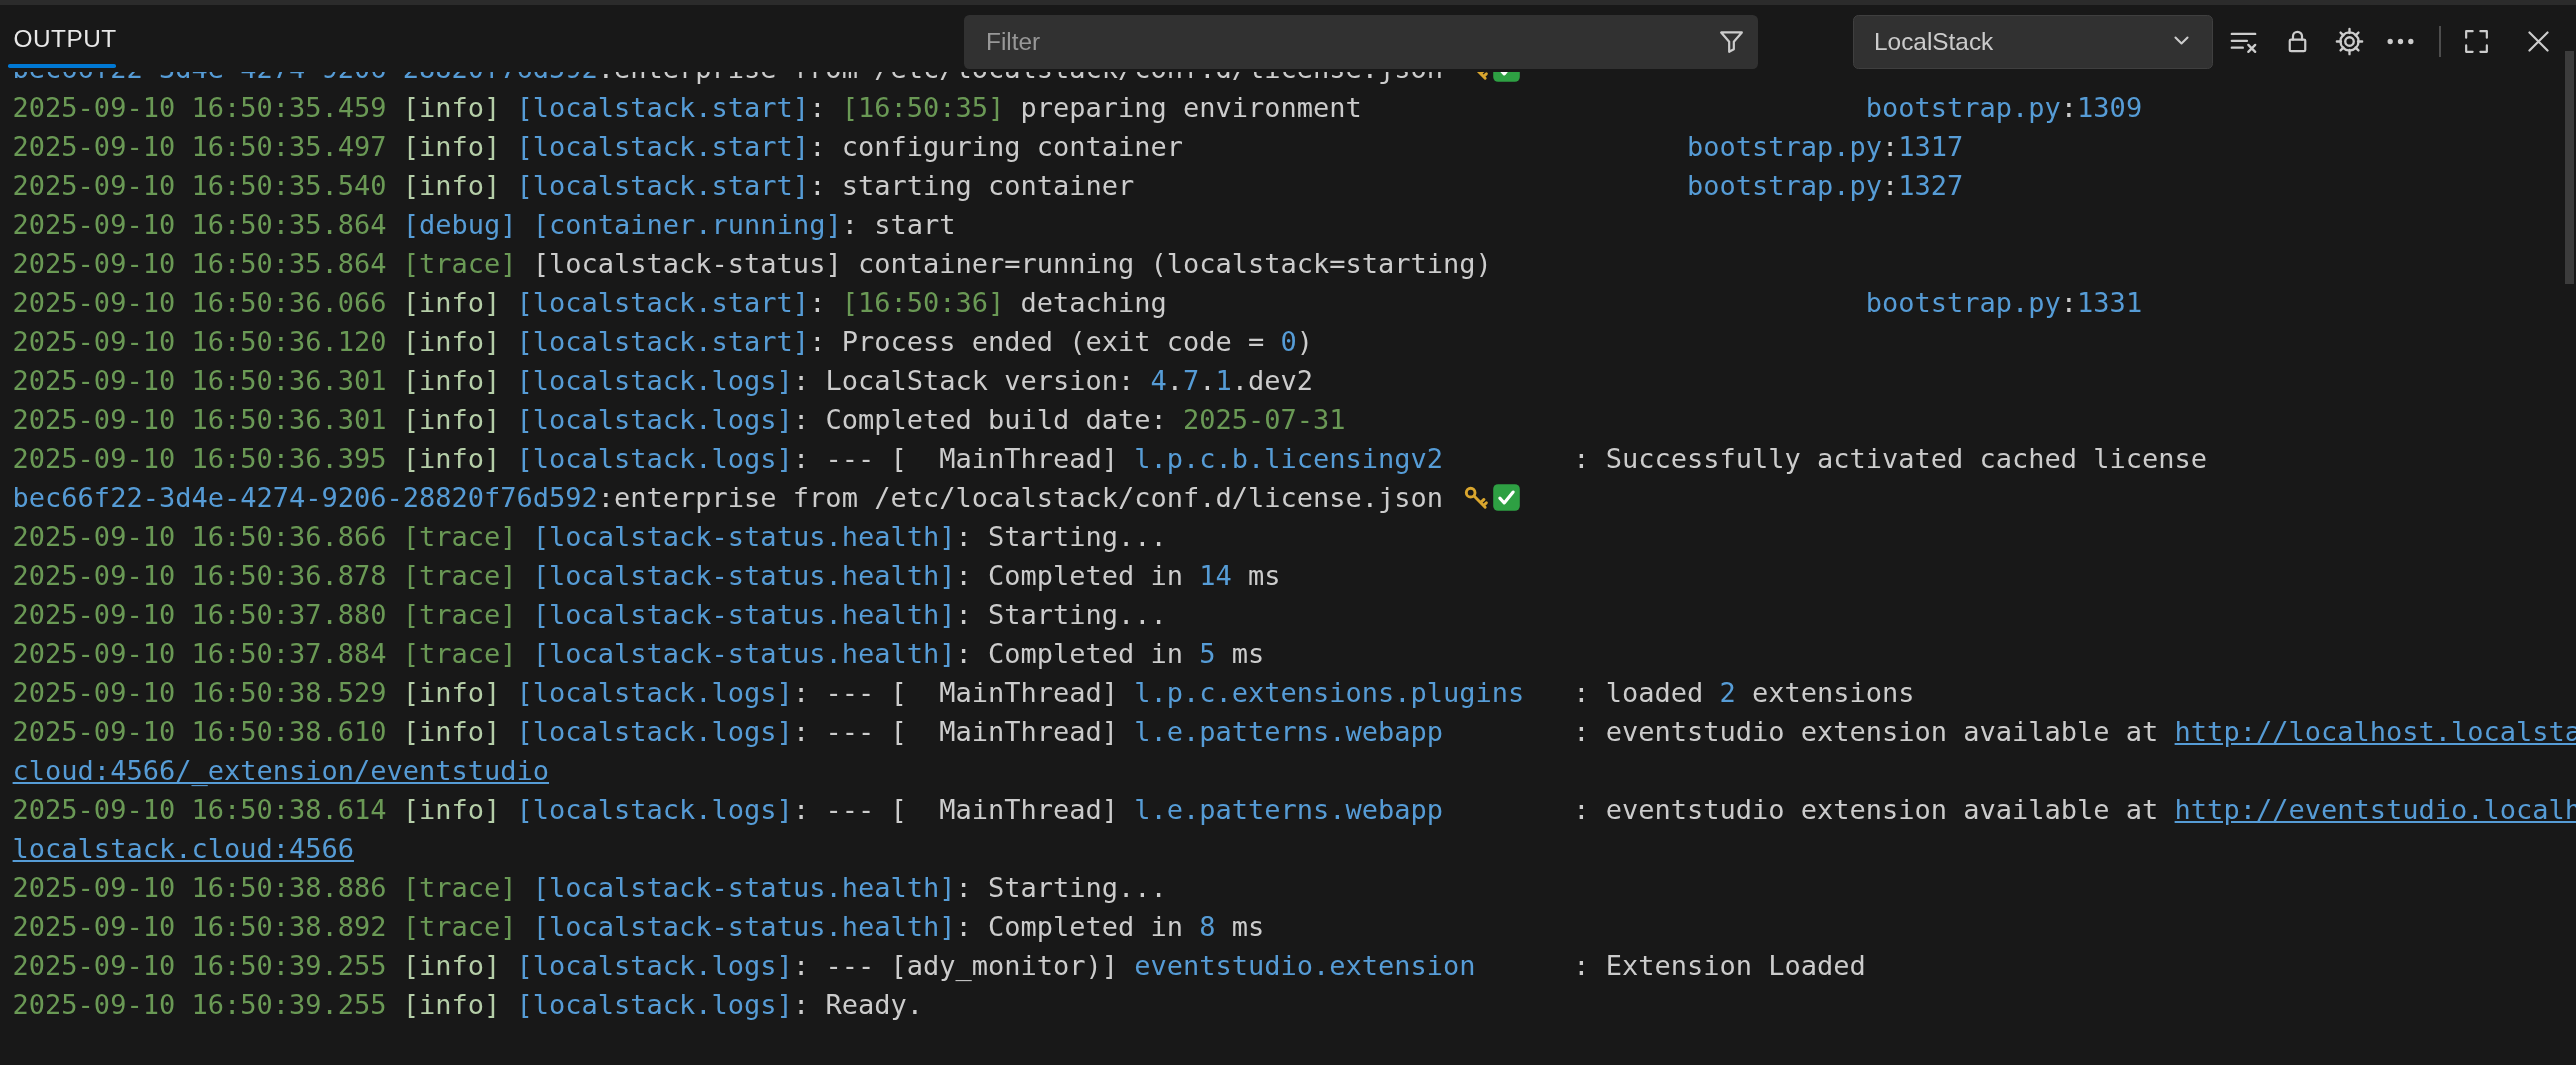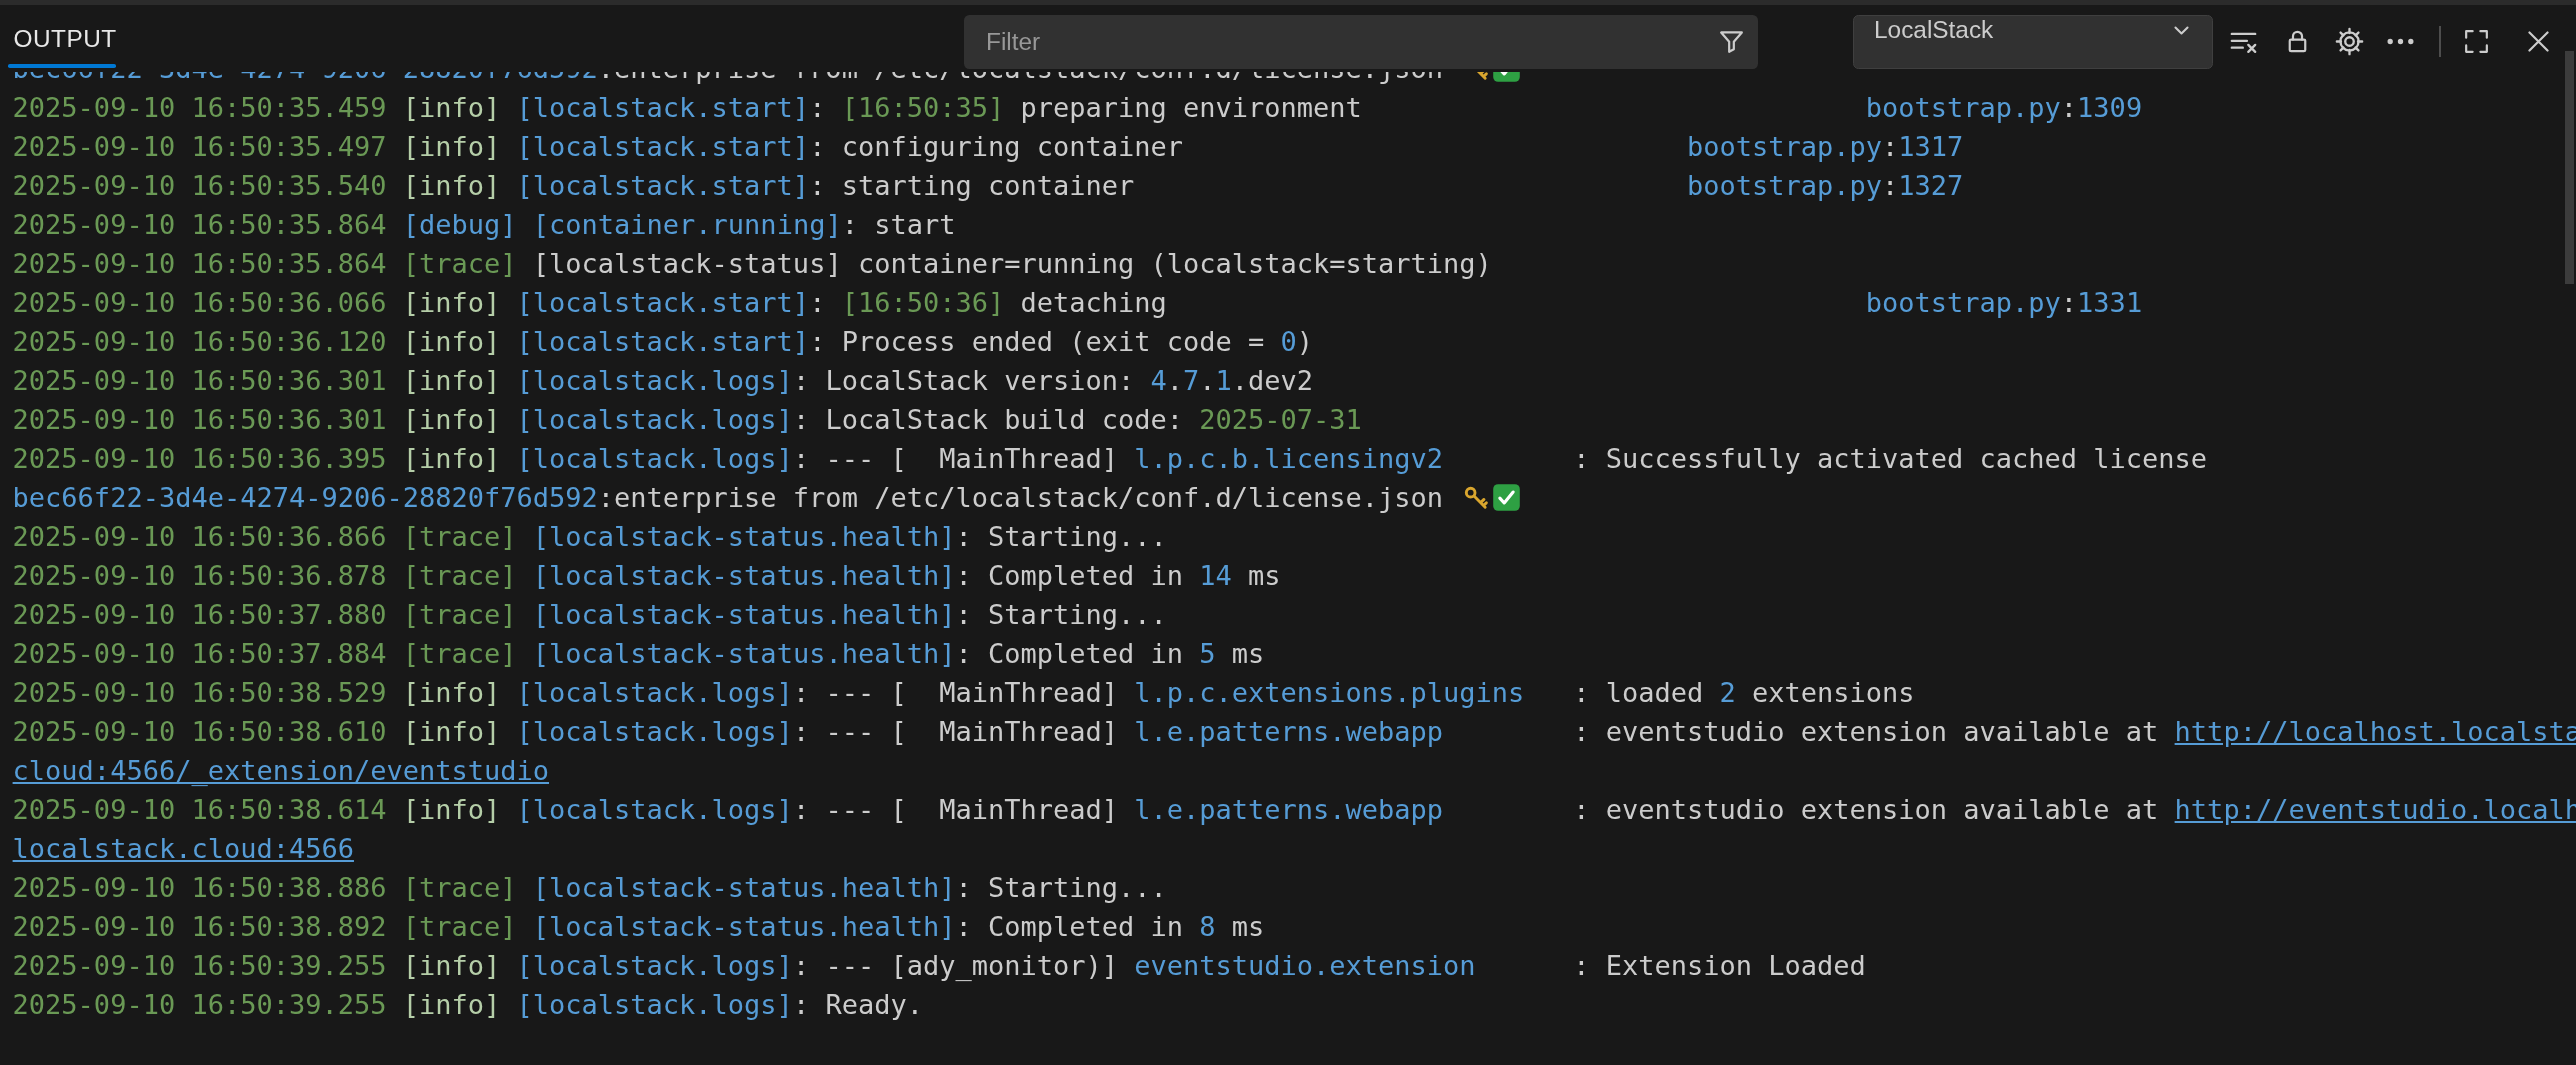"LocalStack" #channel-select { align-items: flex-start -> center }
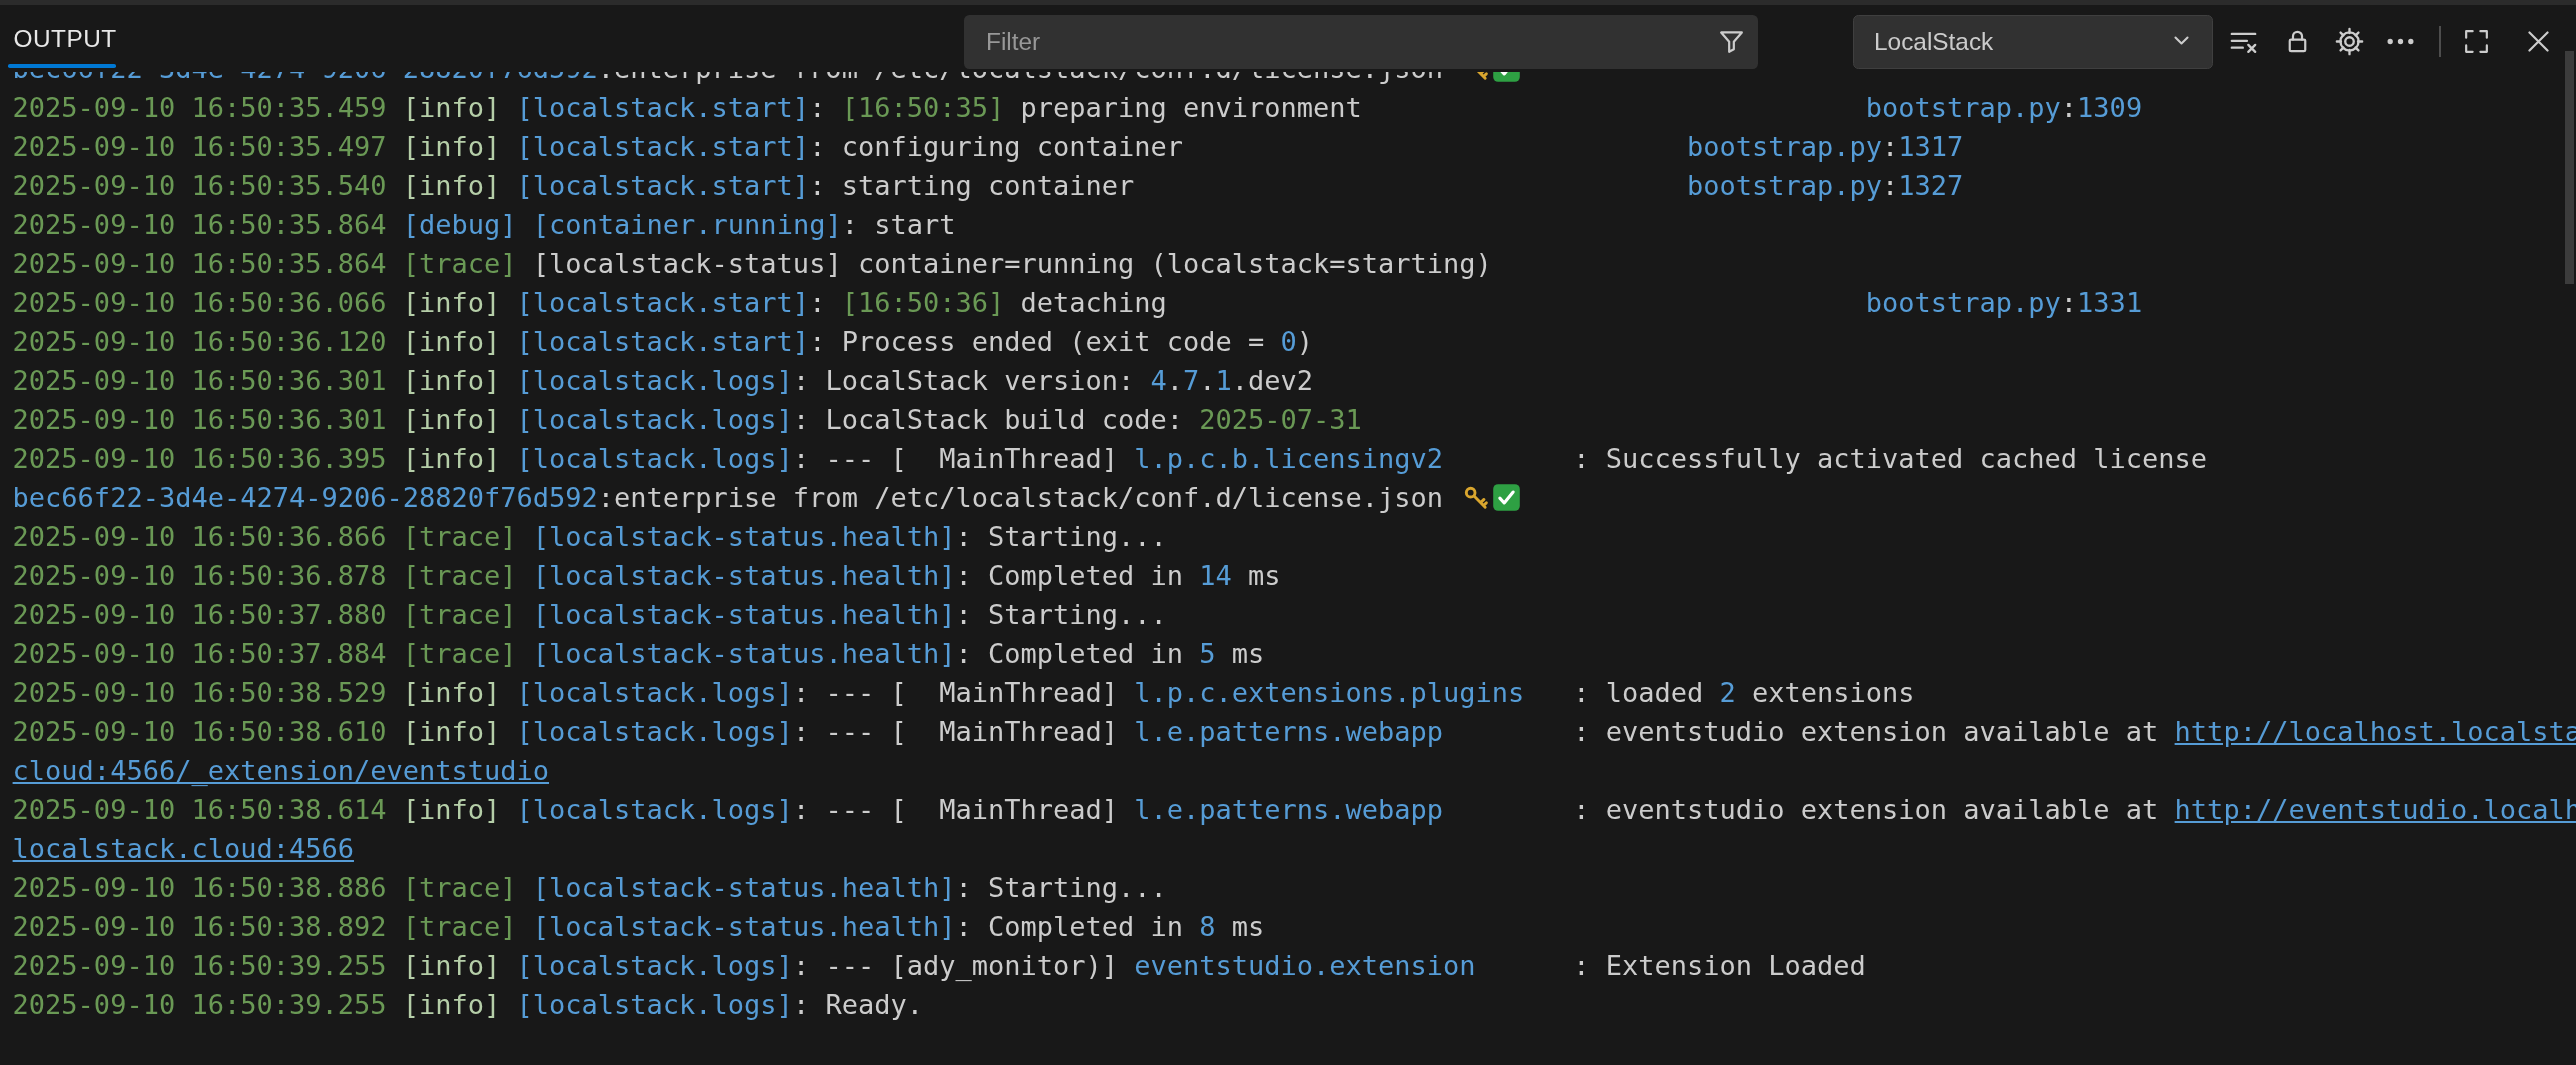": LocalStack build code:" span { text: LocalStack build code -> Completed build date }
